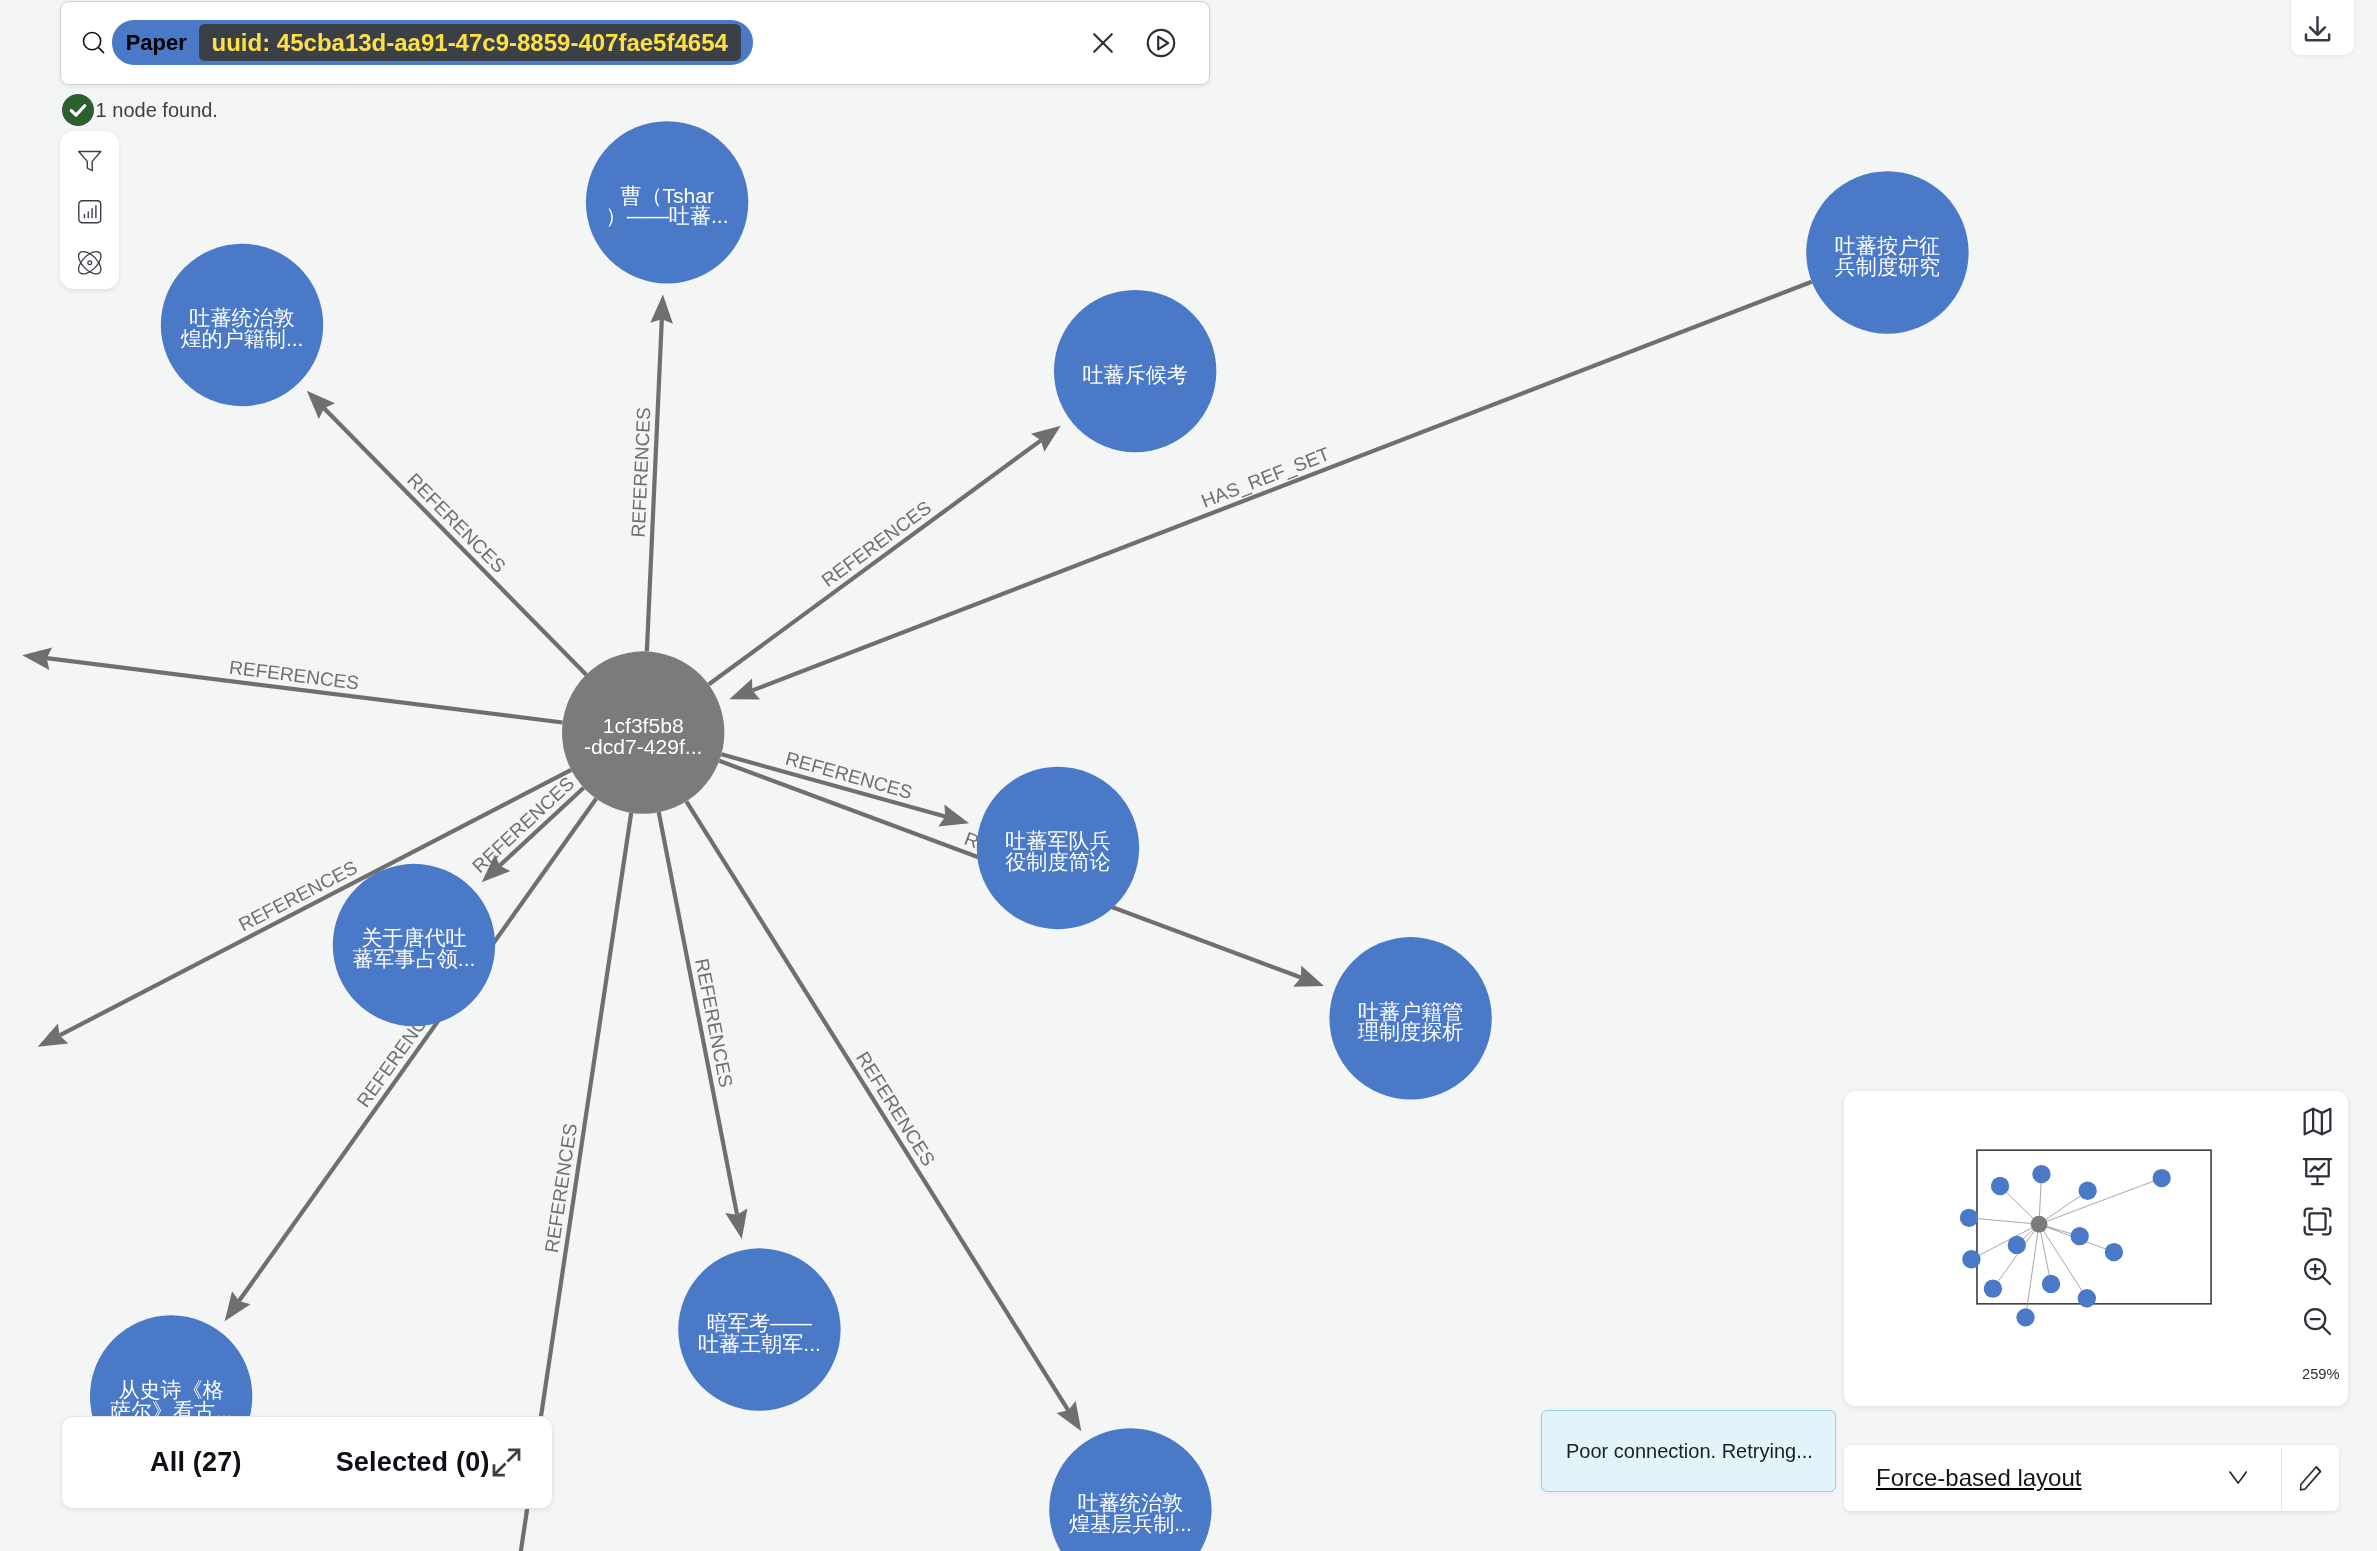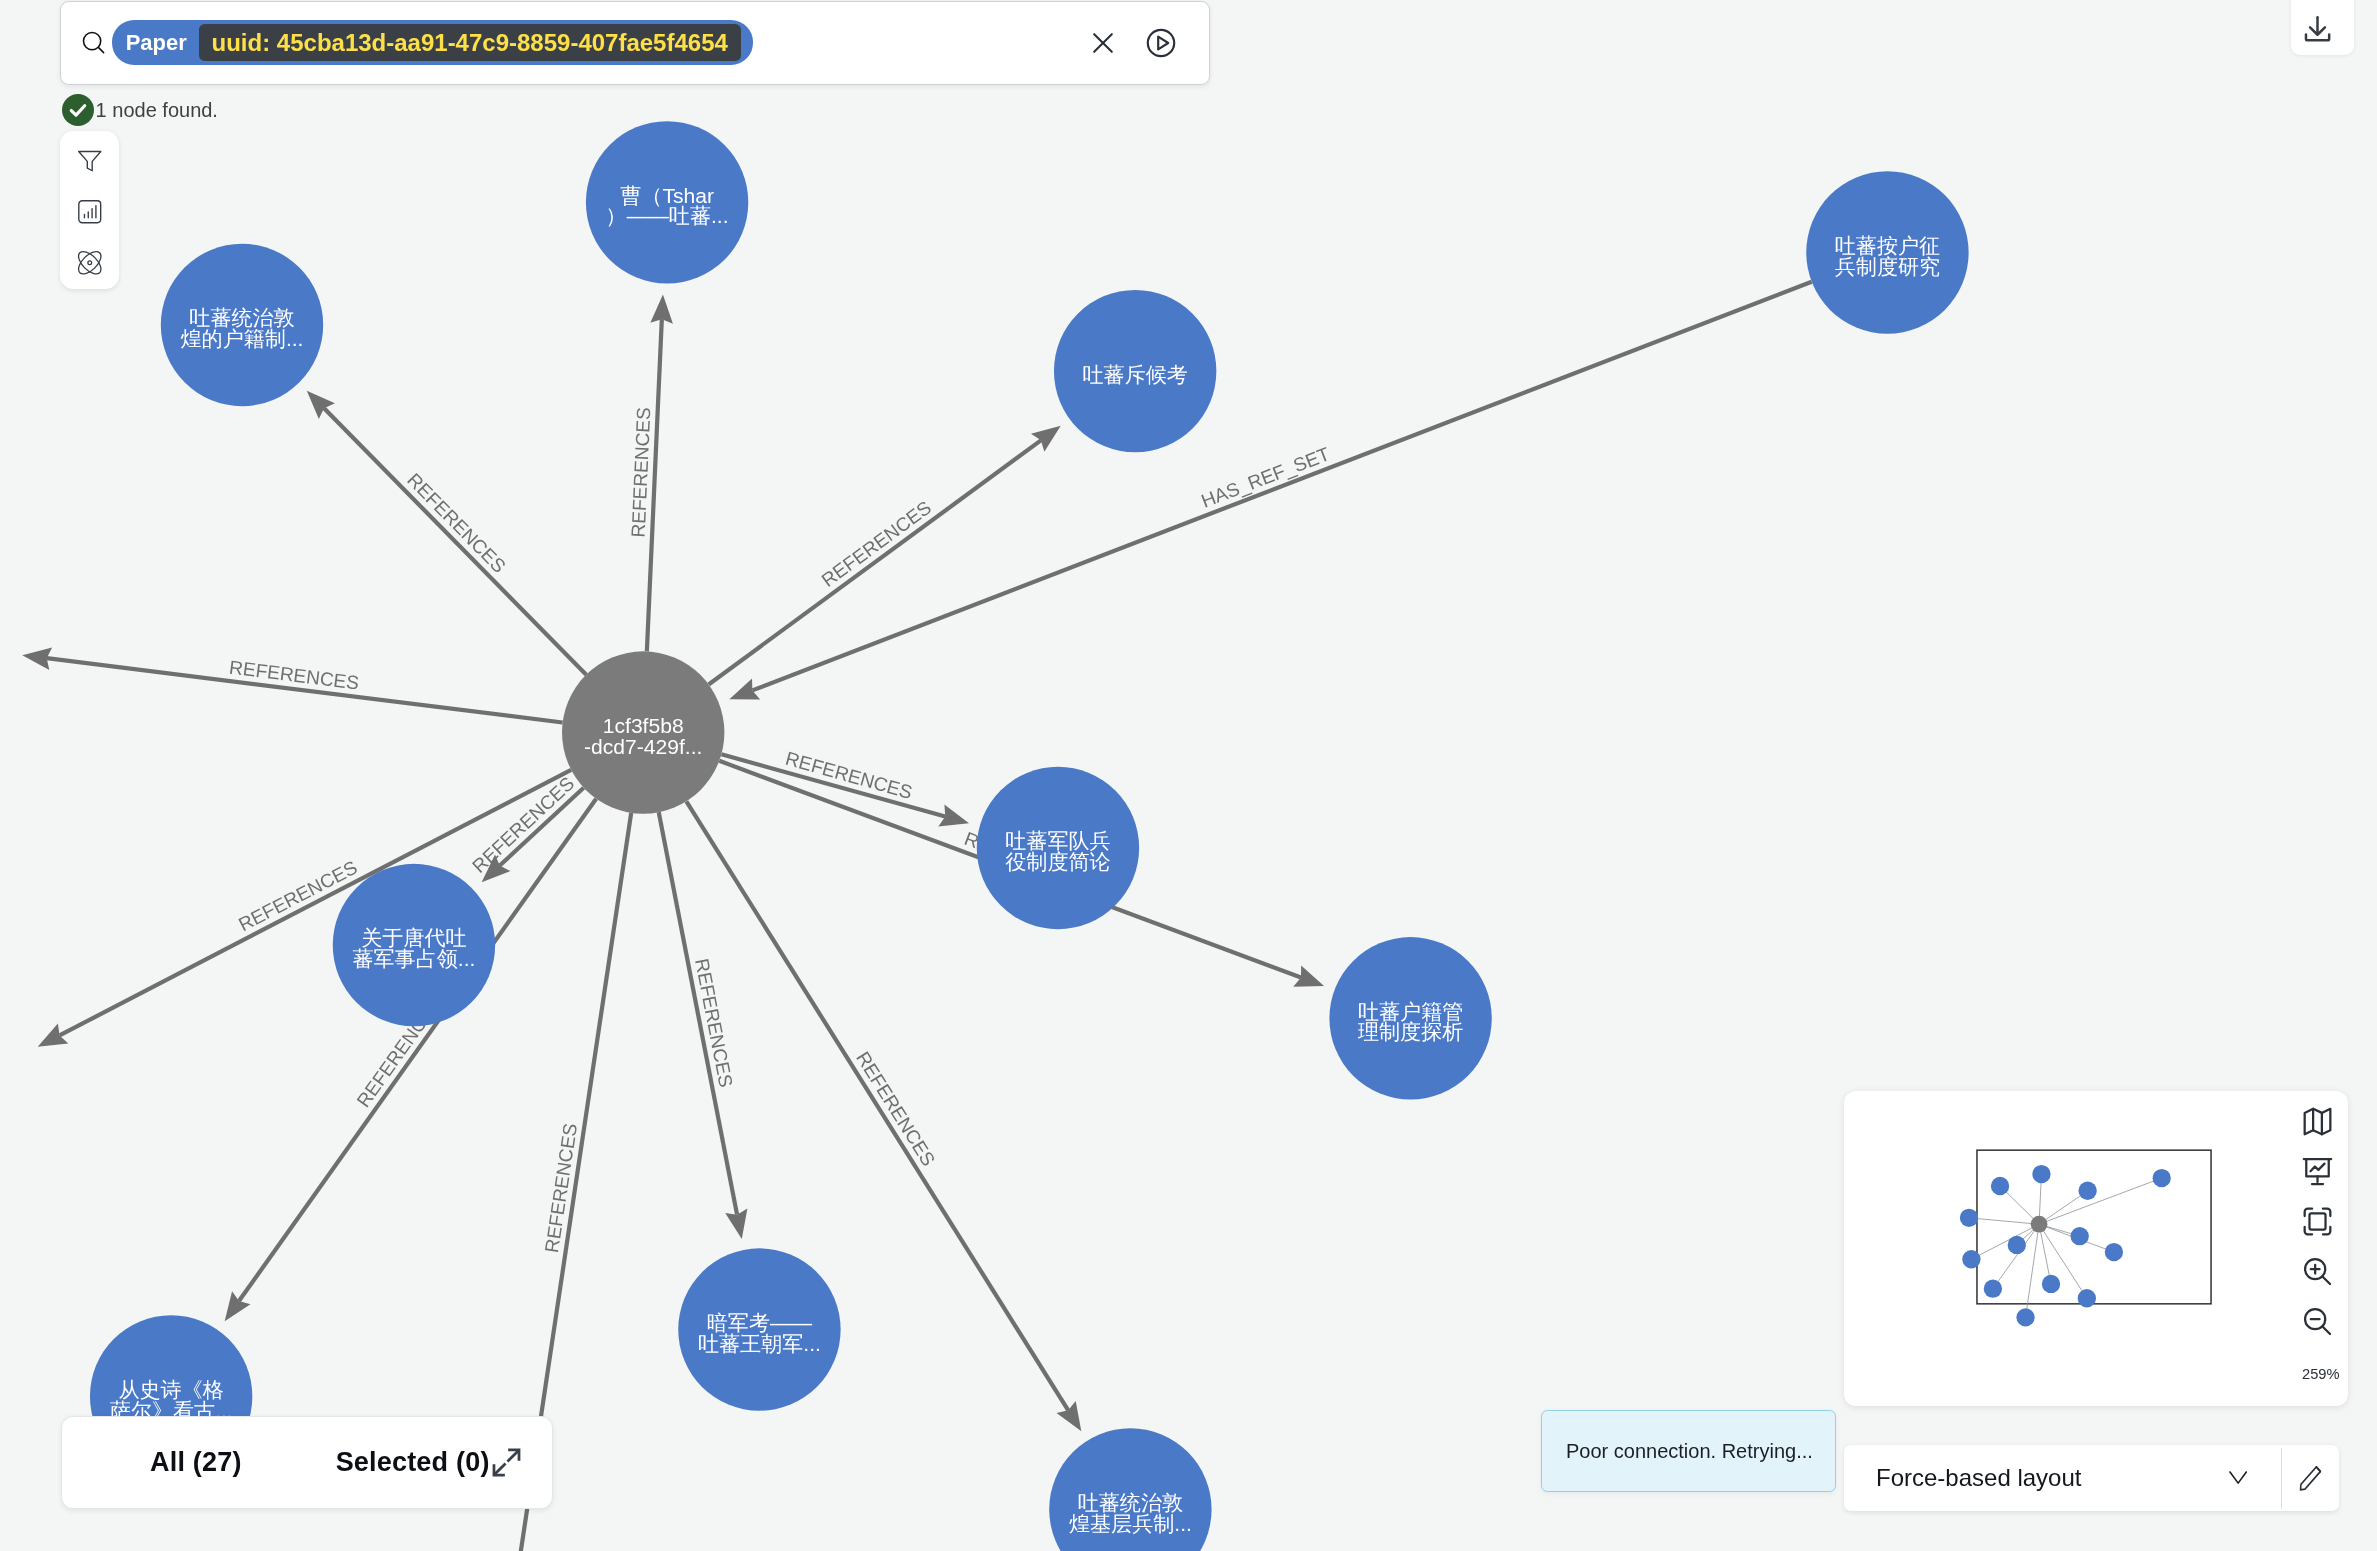"Paper" .chip .lbl { color: #ffffff -> #000000 }
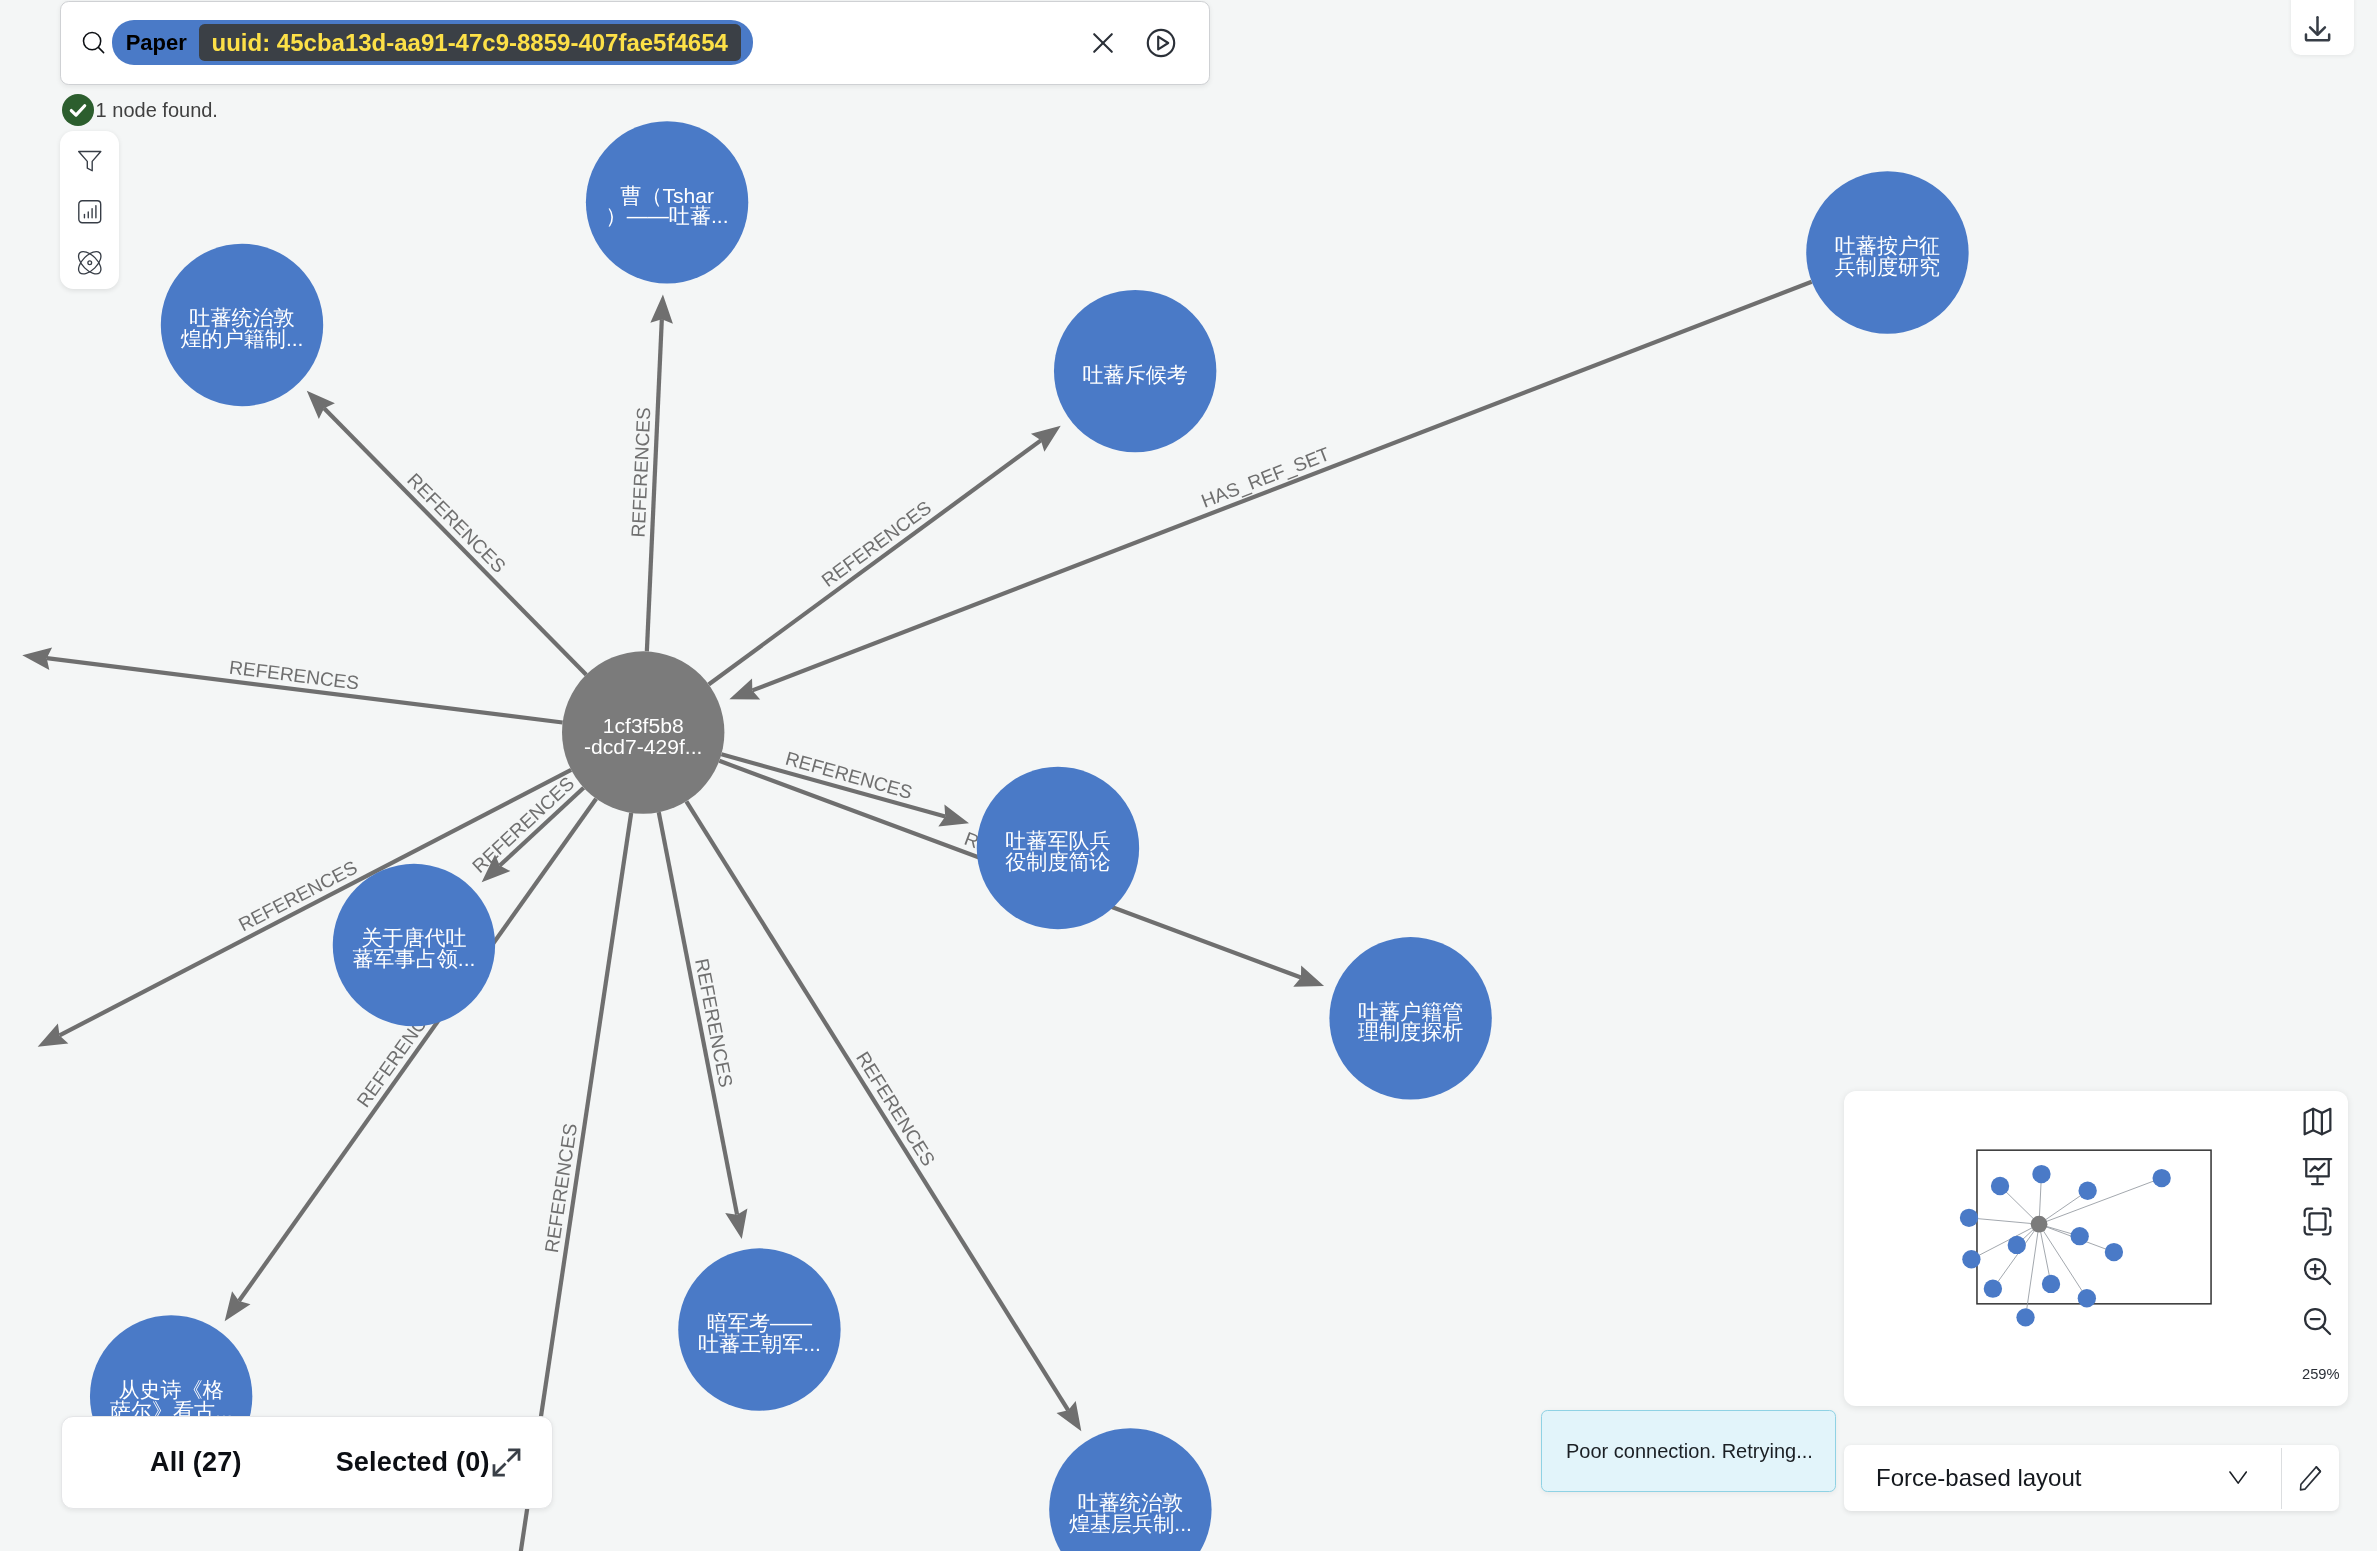"Force-based layout" .layoutsel { text-decoration: none -> underline }
